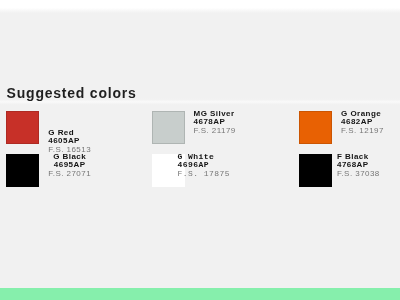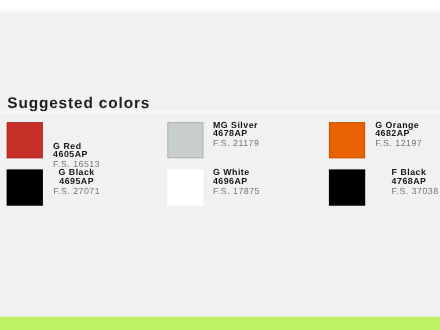"Suggested colors" #page { background: #bef264 -> #86efac }
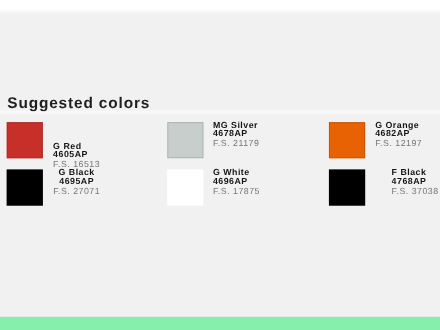"G White" #c4 .txt { font-family: none -> Liberation Mono, monospace; left: 42px -> 26px }
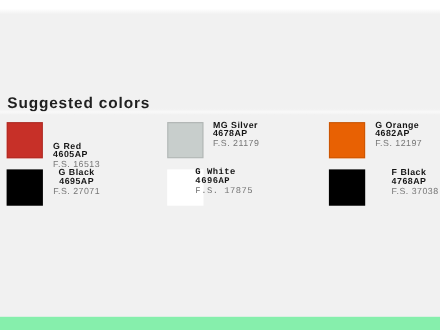"F Black" #c5 .txt { left: 57px -> 38px }
